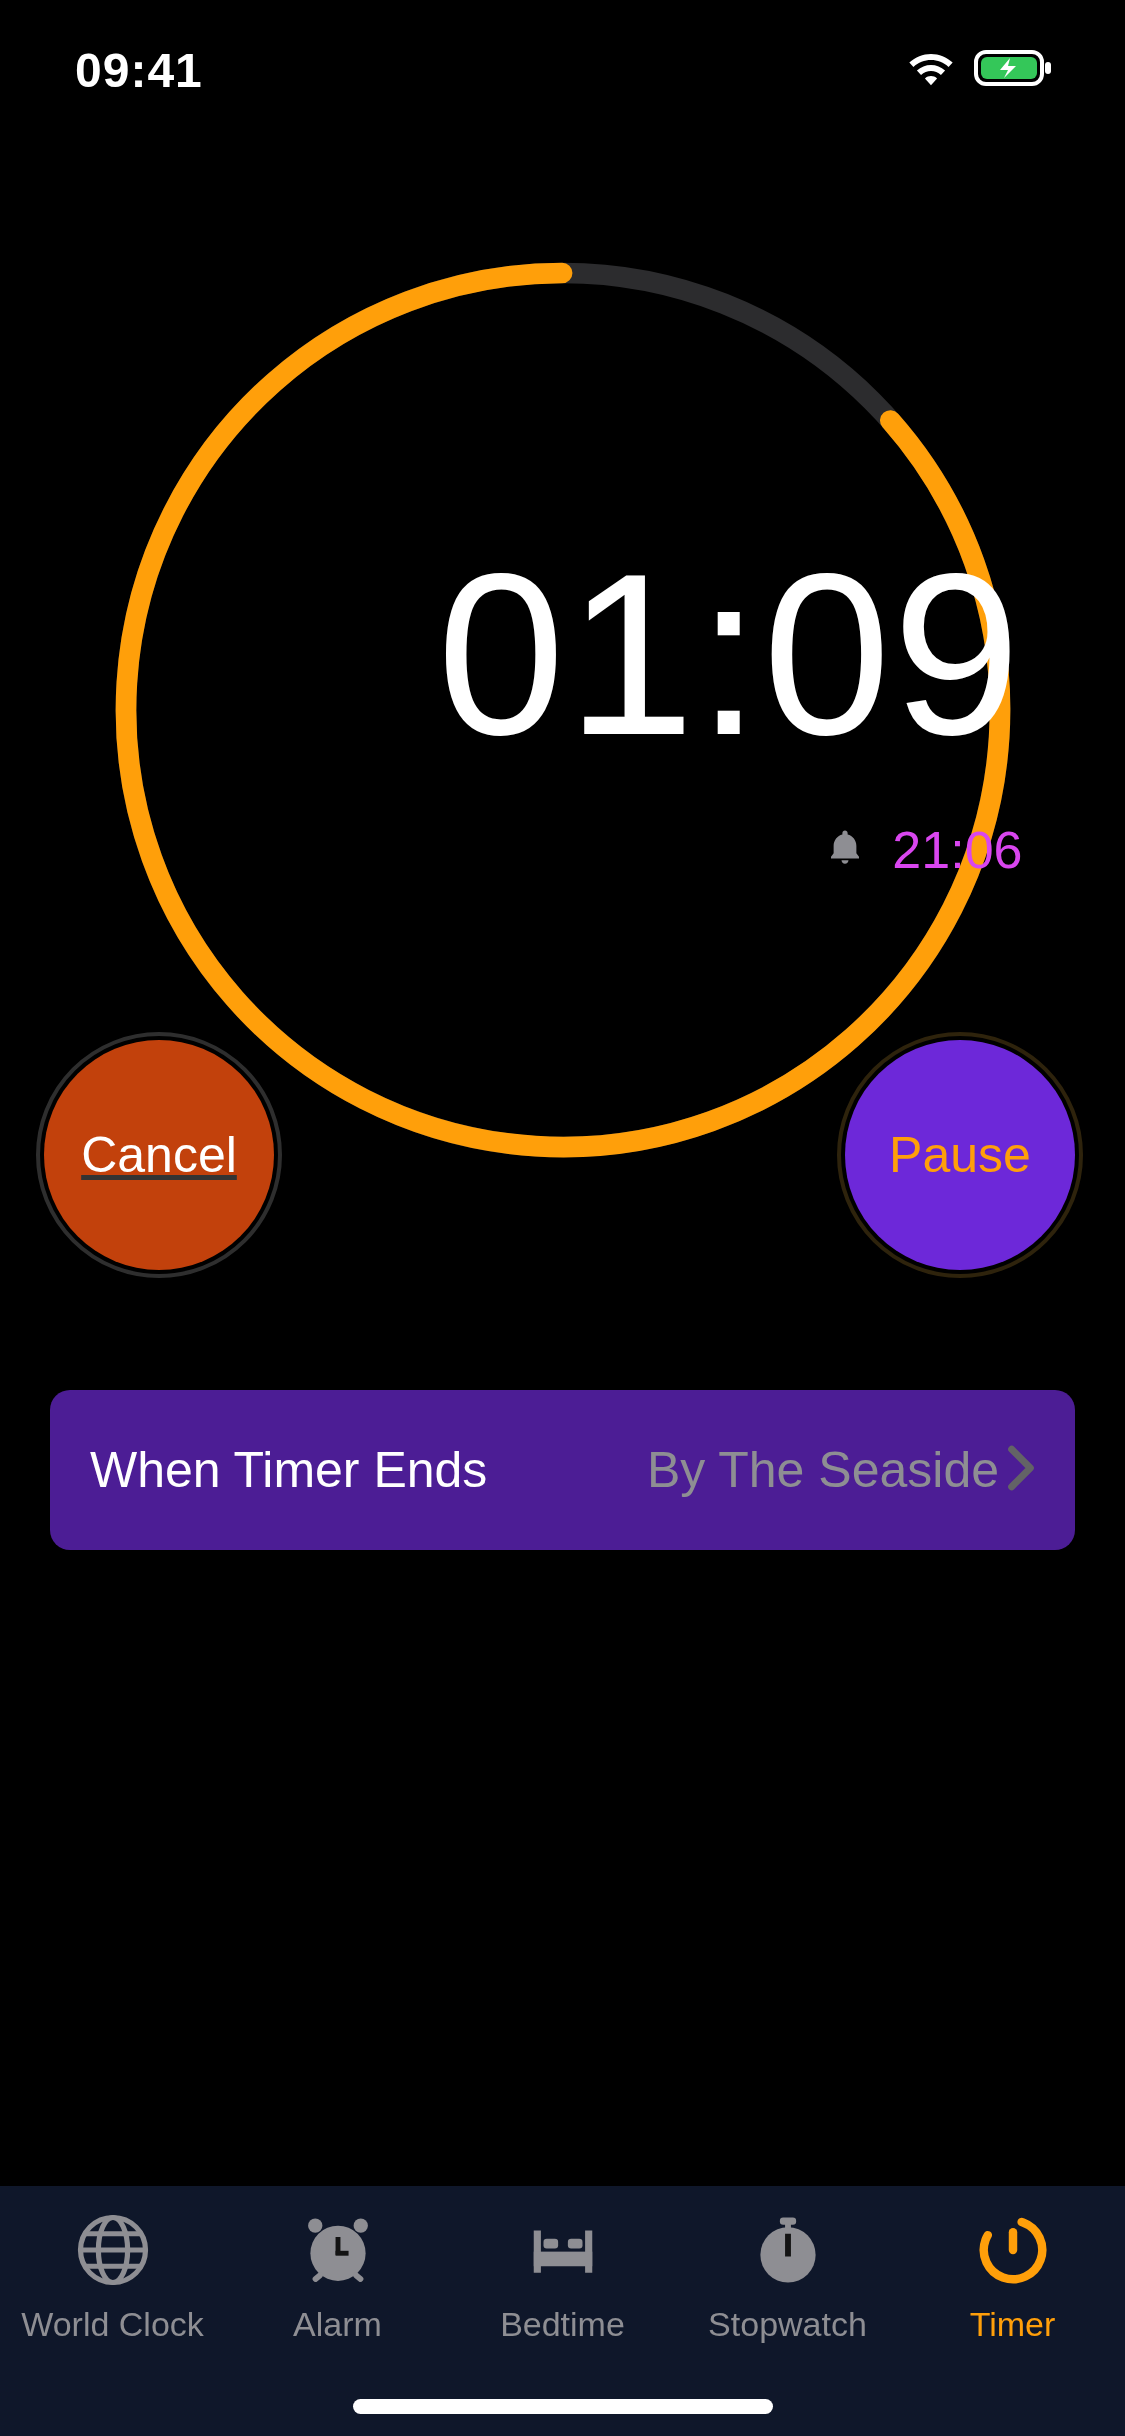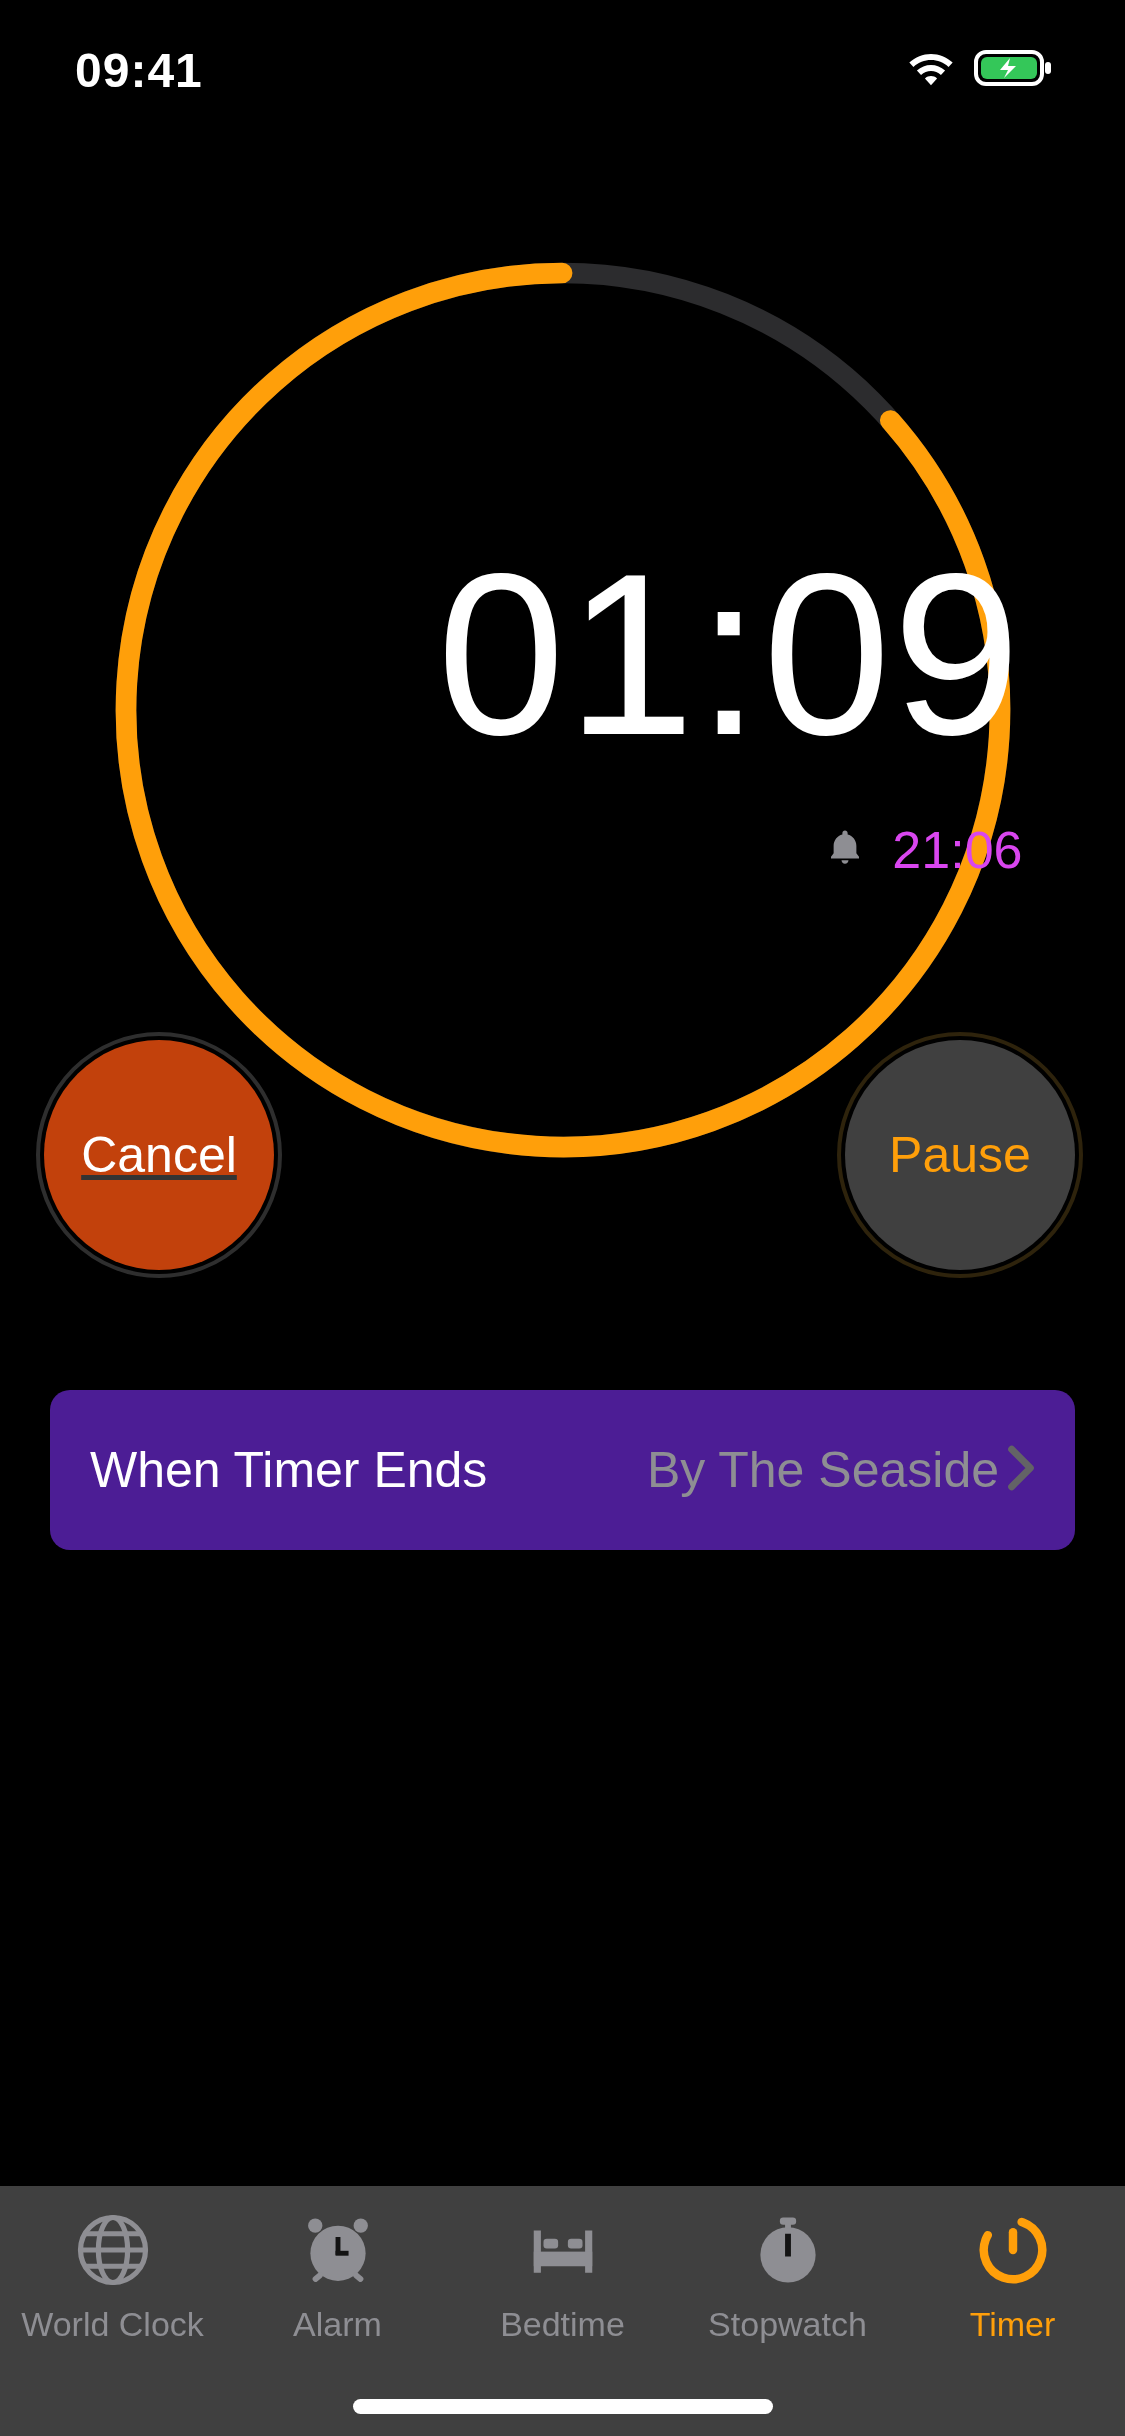"Pause" .btn-pause { background: #404040 -> #6d28d9 }
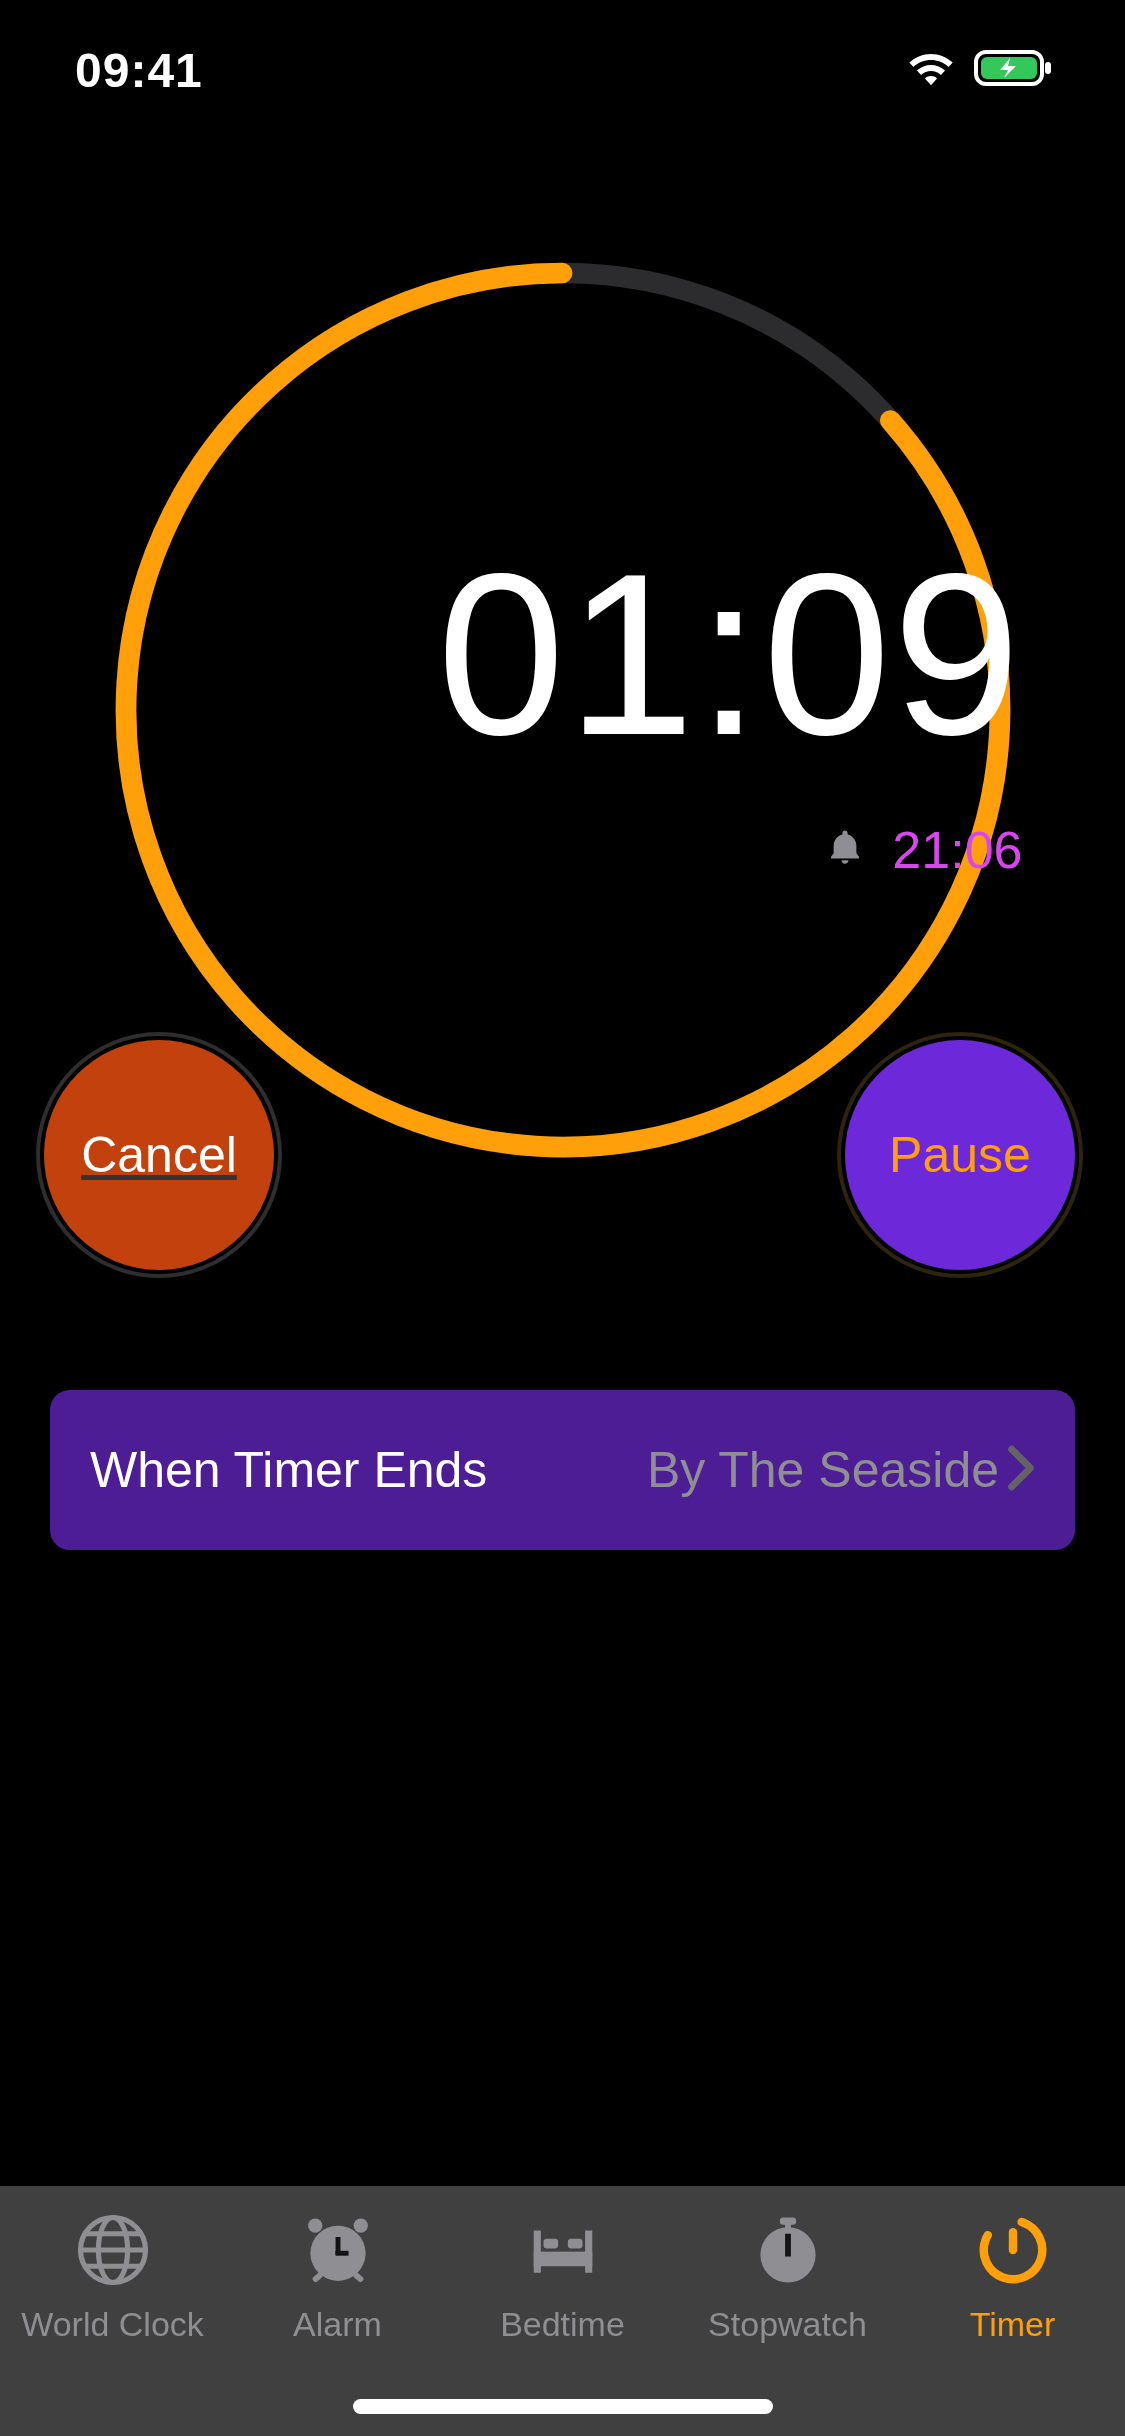"World Clock" .tabbar { background: #404040 -> #0f172a }
